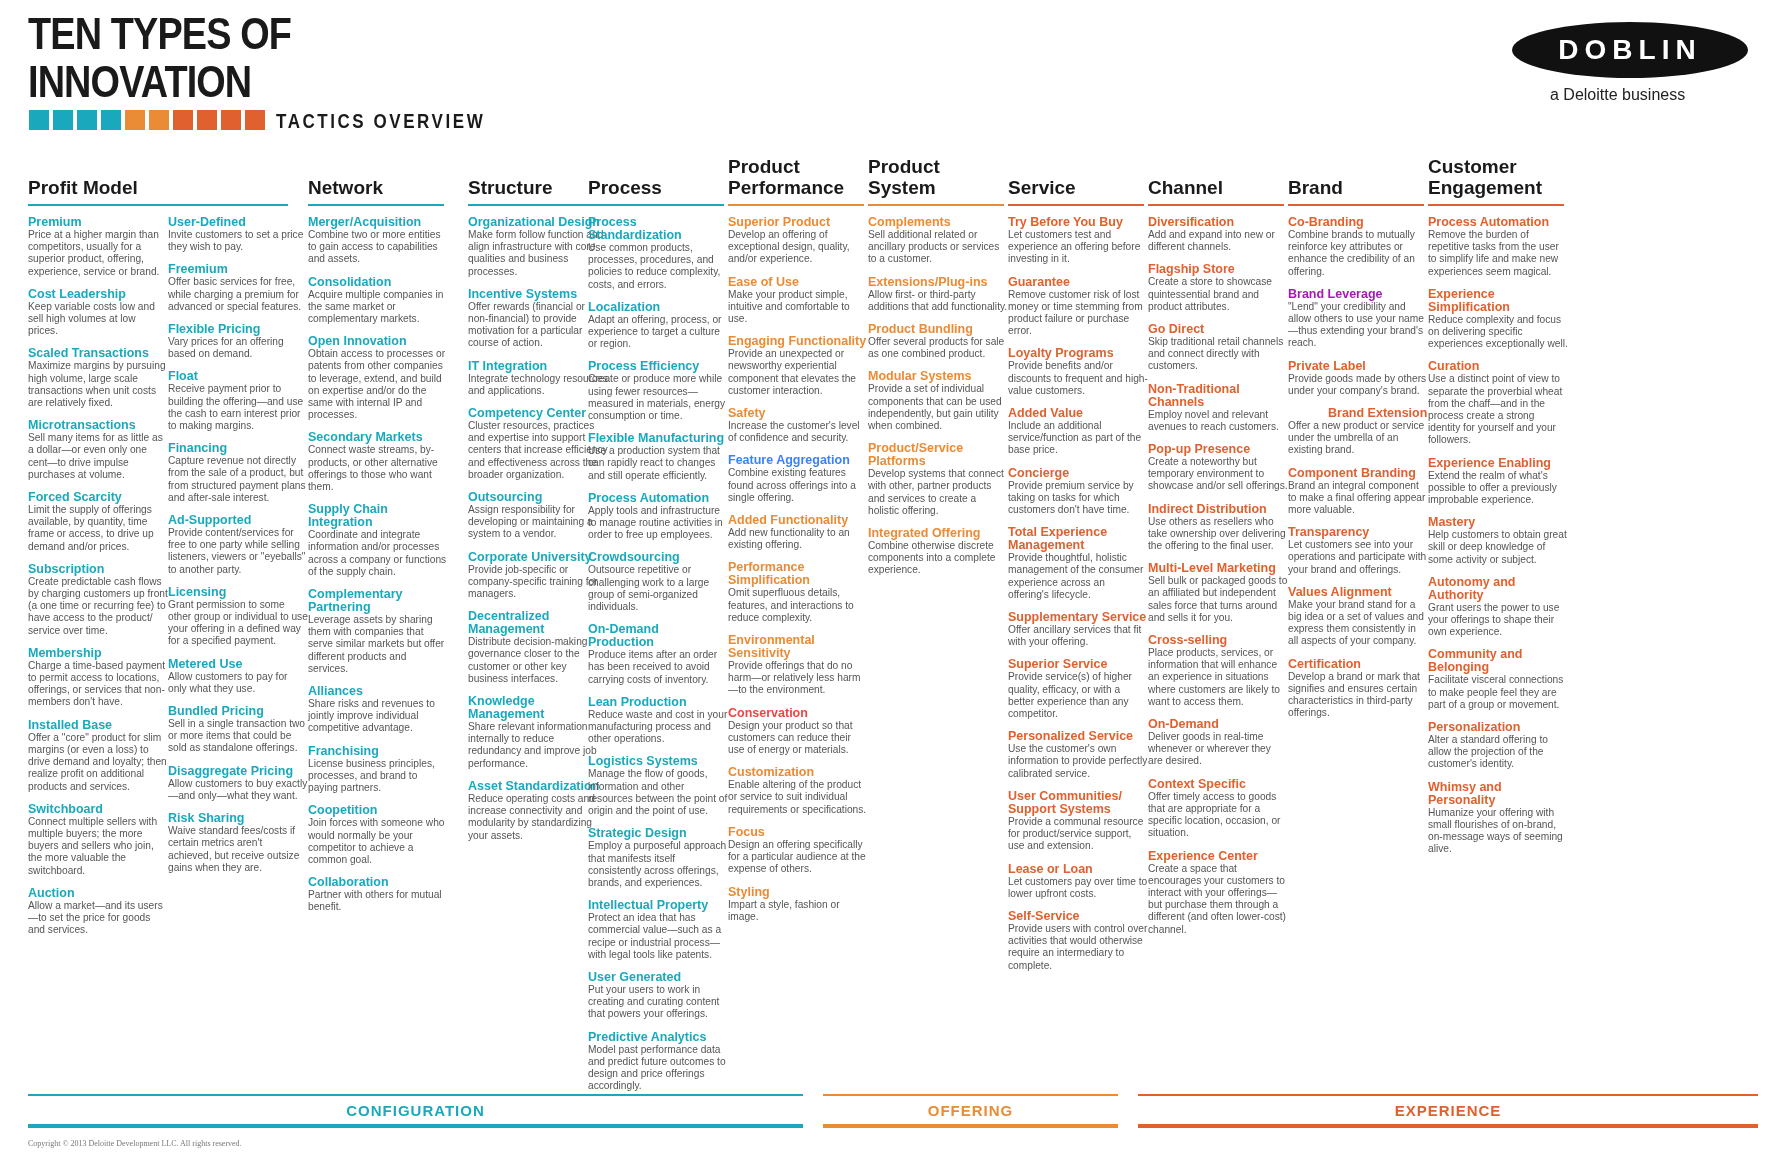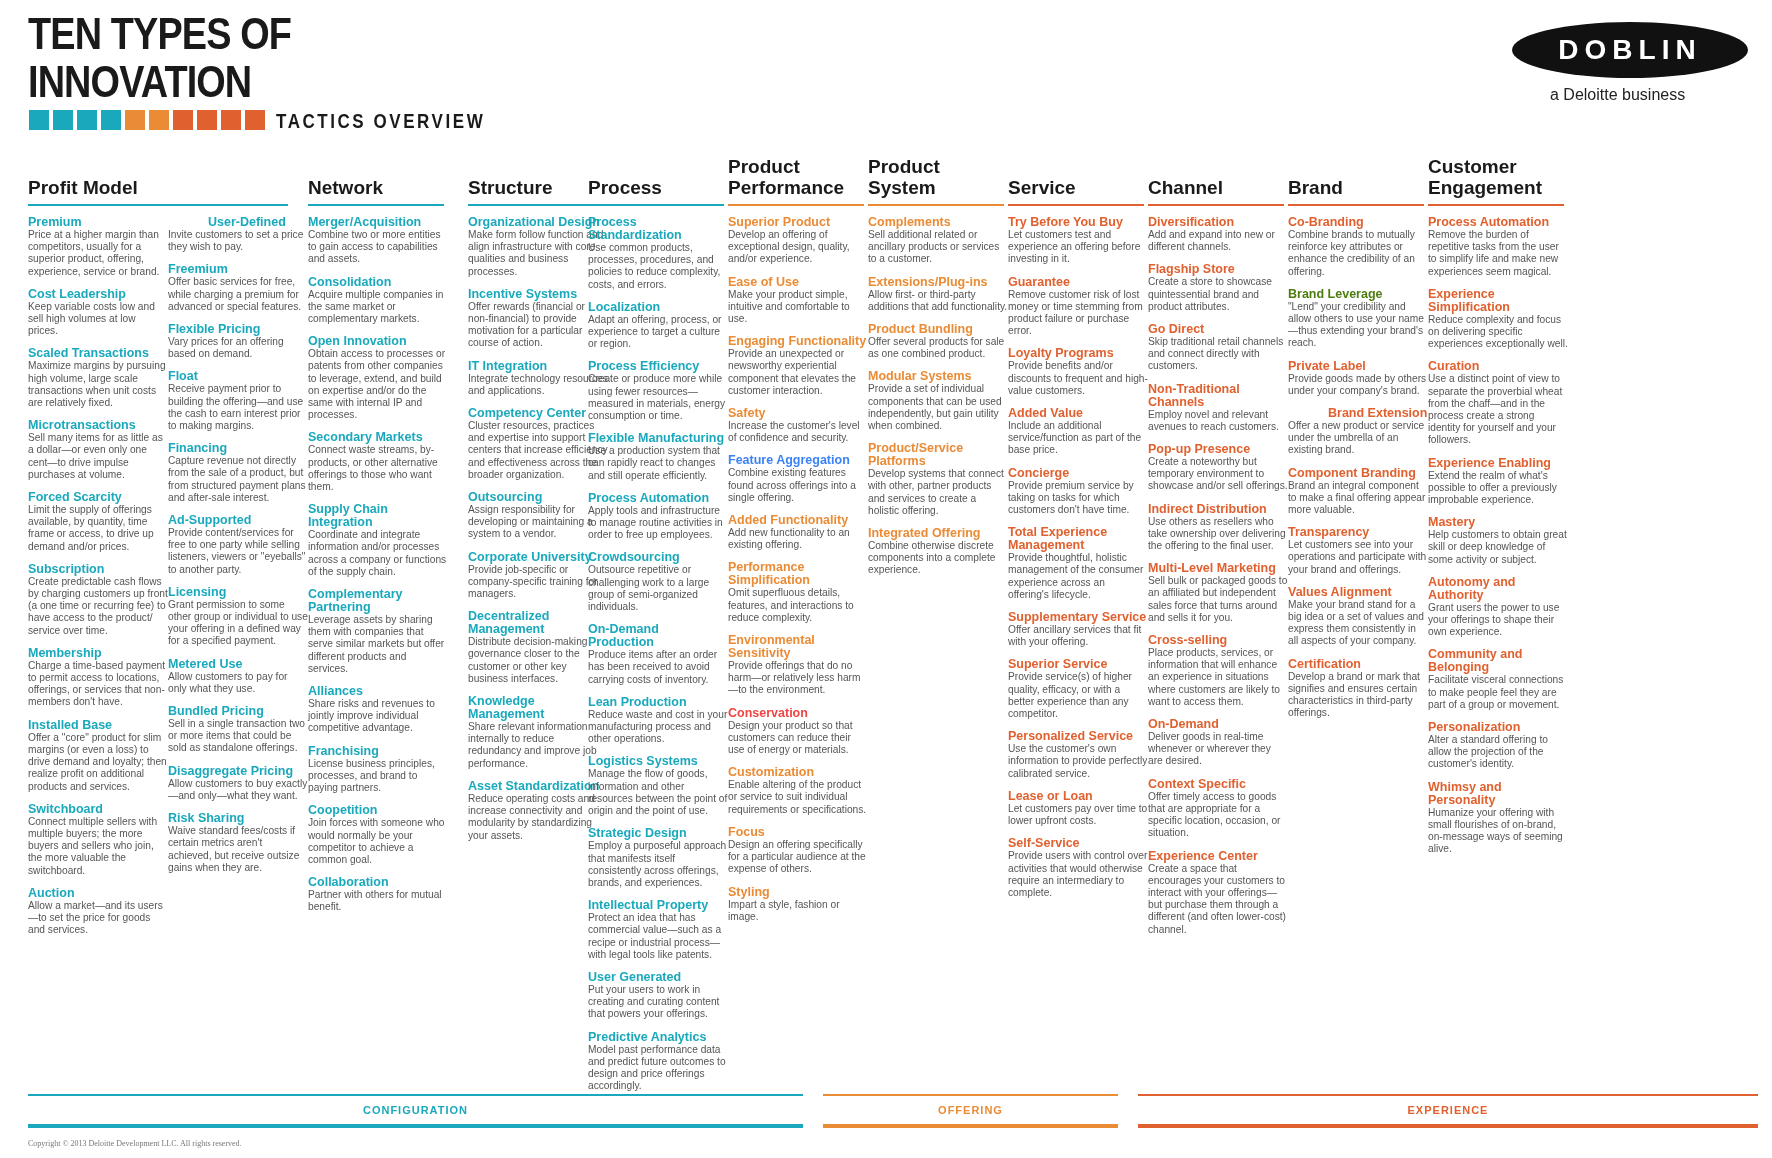"User-Defined" div.tactic-name { margin-left: 40px -> none }
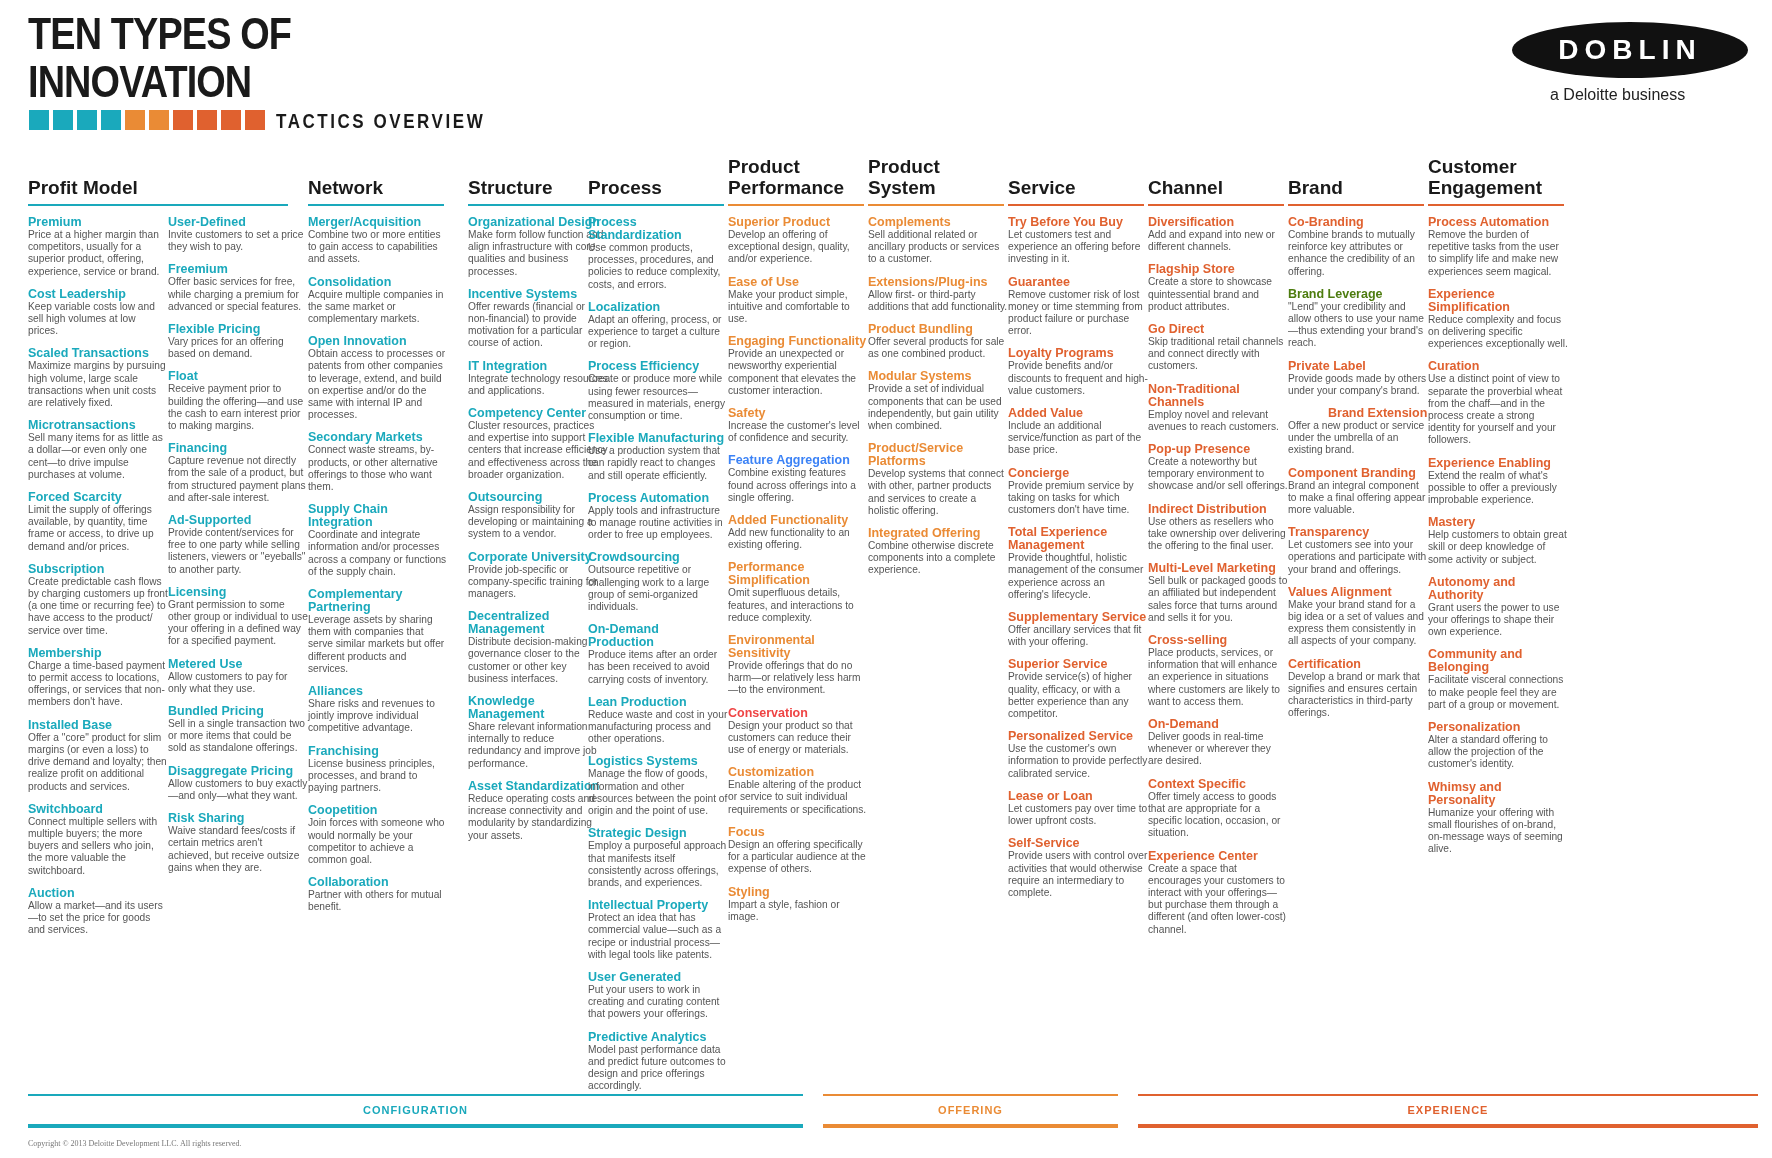"Brand Leverage" div.tactic-name { color: #4d7c0f -> #a21caf }
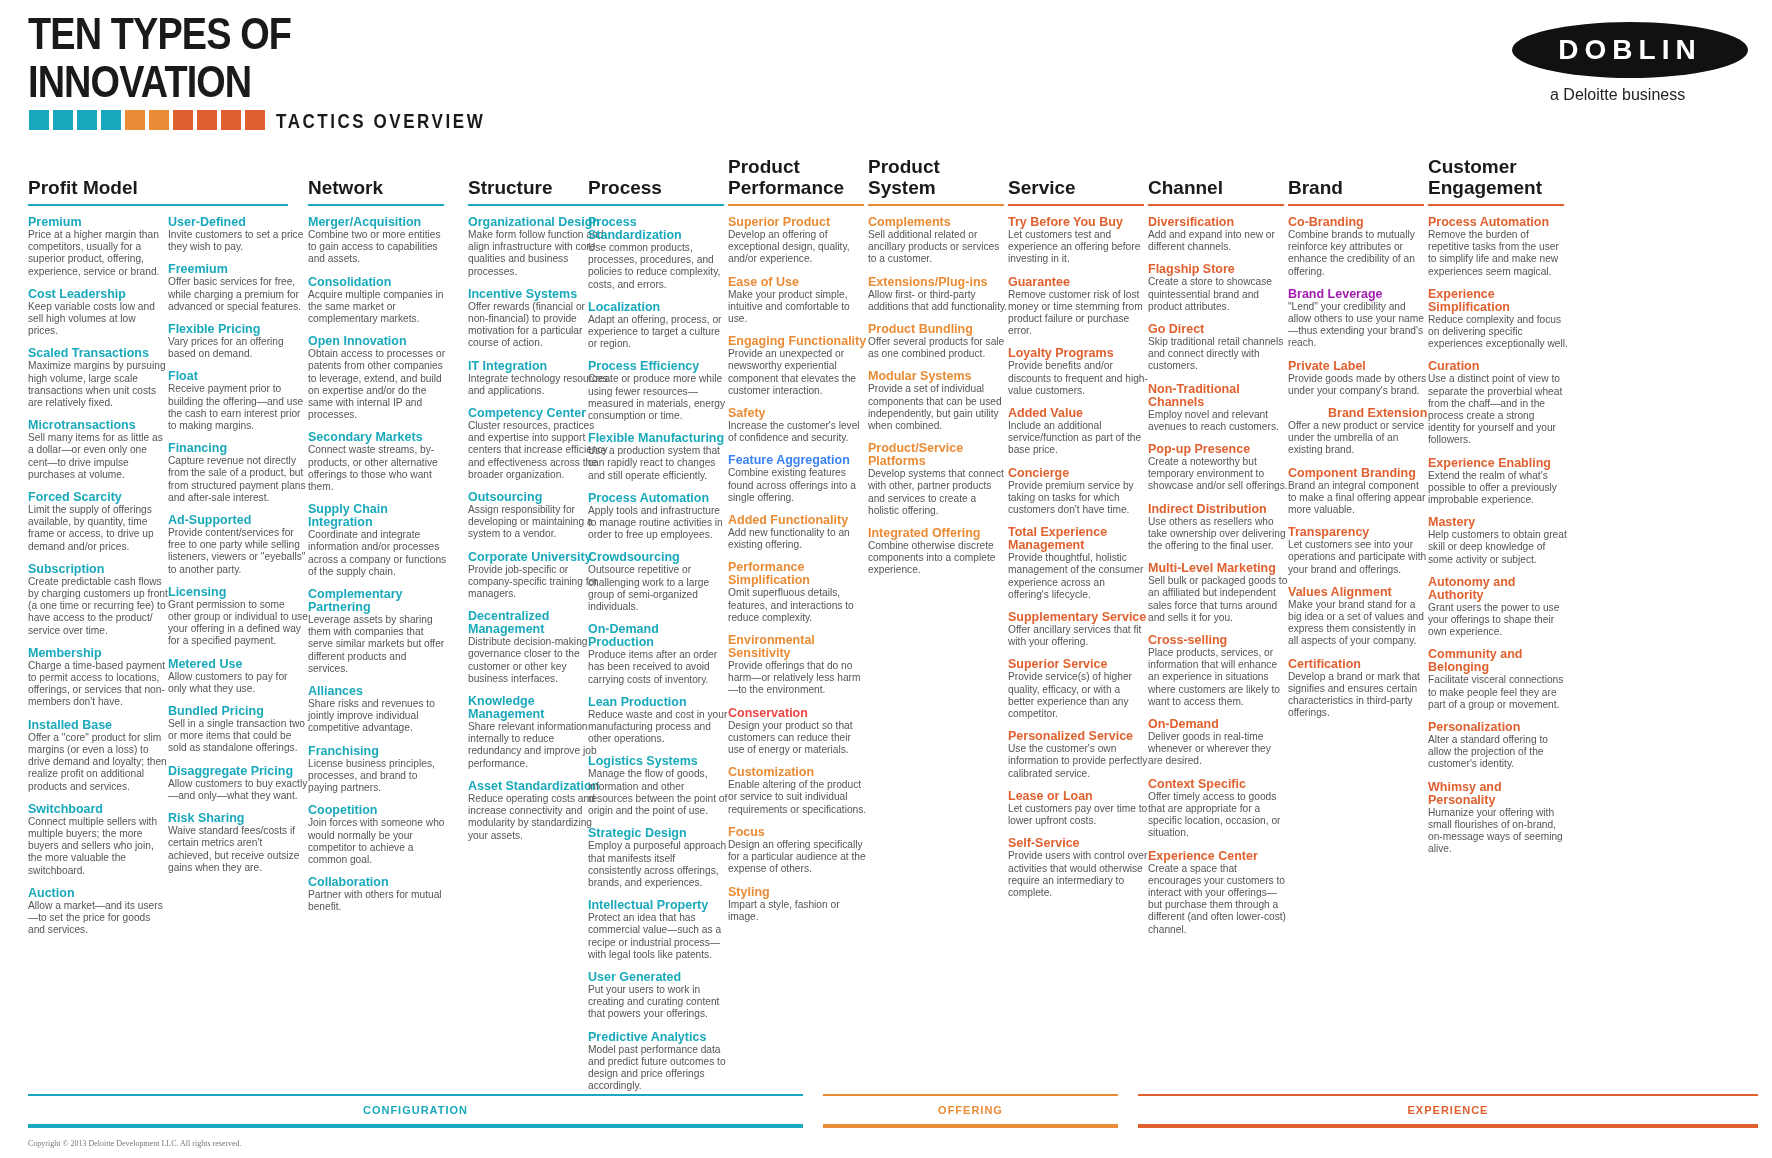"User Communities/ Support Systems" div.tactic { html: none -> <div> <div>User Communities/ Support Systems</div> <div>Provide a communal resource for product/service support, use and extension.</div> </div> }
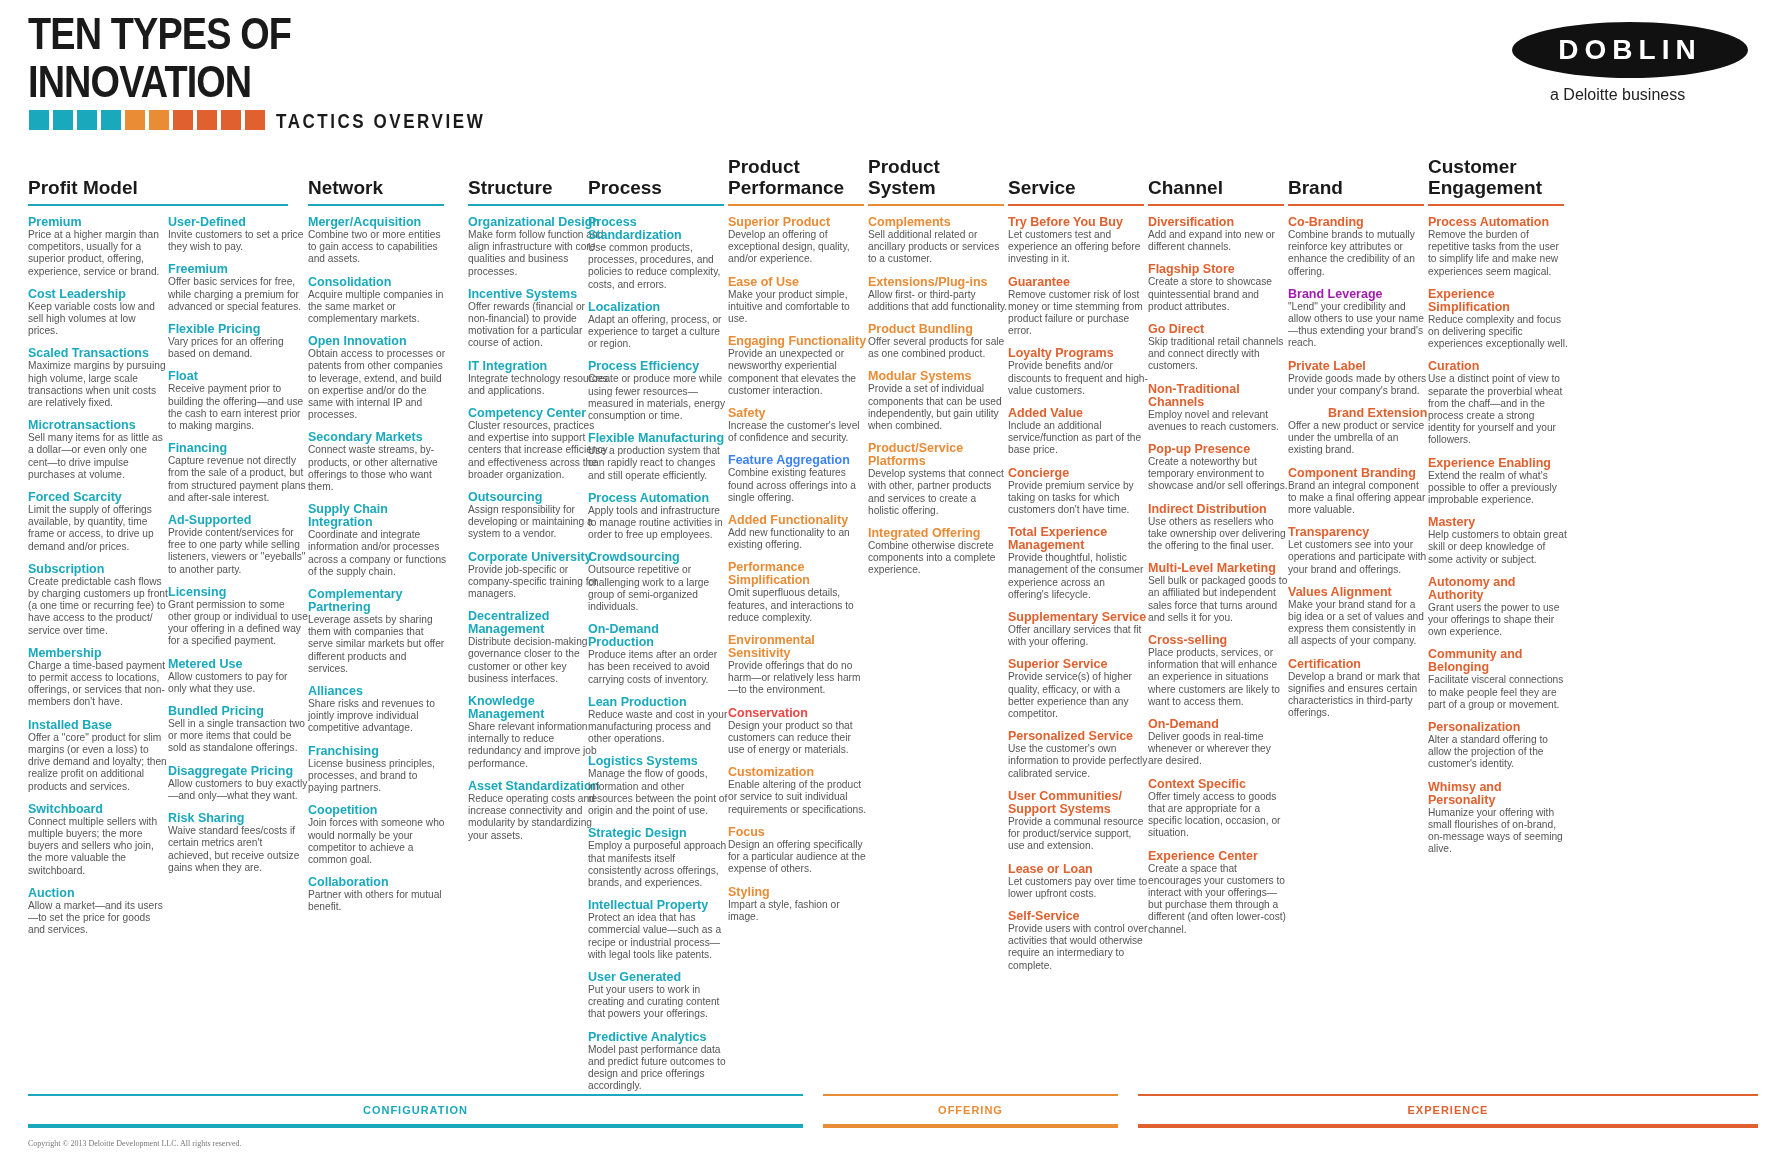"CONFIGURATION" .band { font-size: 11px -> 15px }
